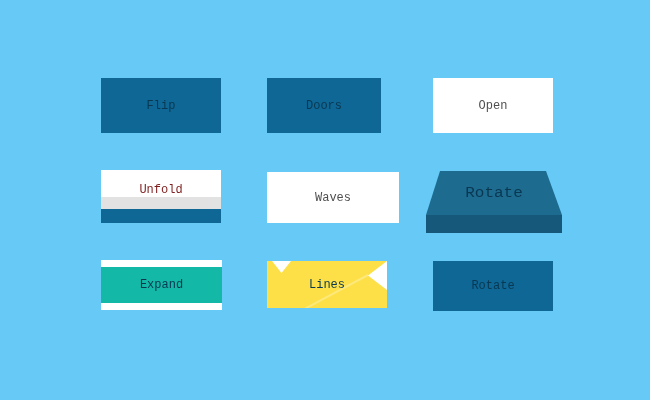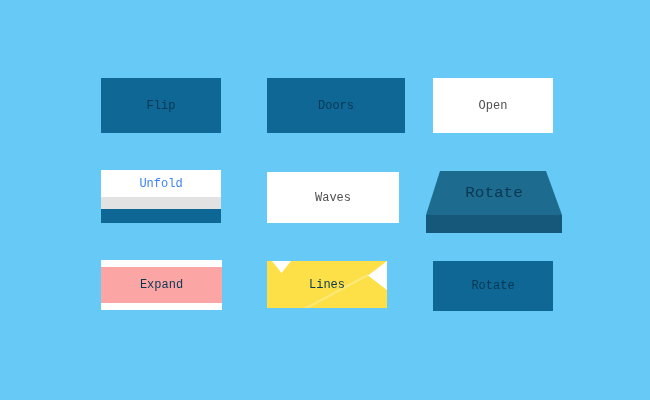"Doors" .pos-doors { width: 138px -> 114px }
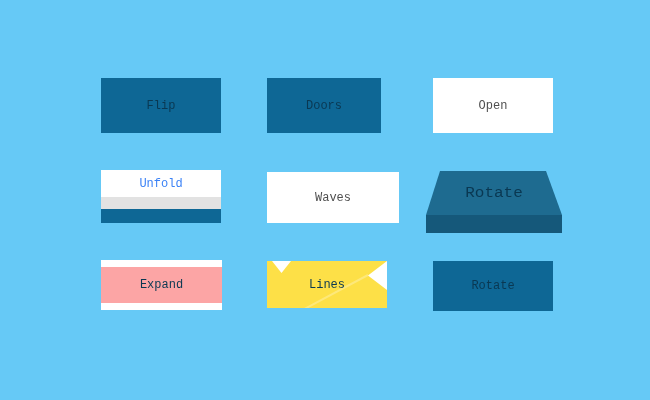"Unfold" .unfold-top { align-items: center -> flex-end; color: #3b82f6 -> #7f1d1d }
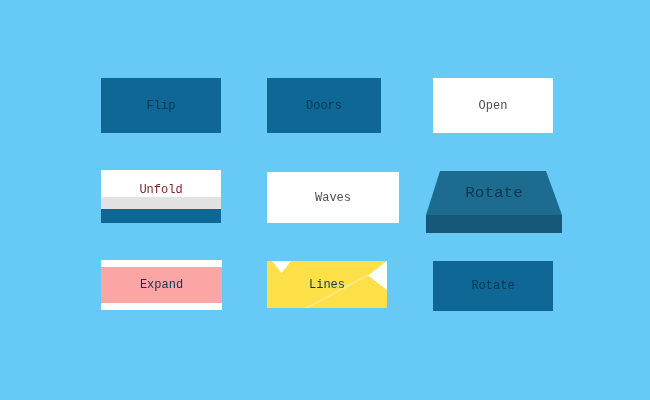"Expand" .pos-expand { background: #fca5a5 -> #14b8a6 }
